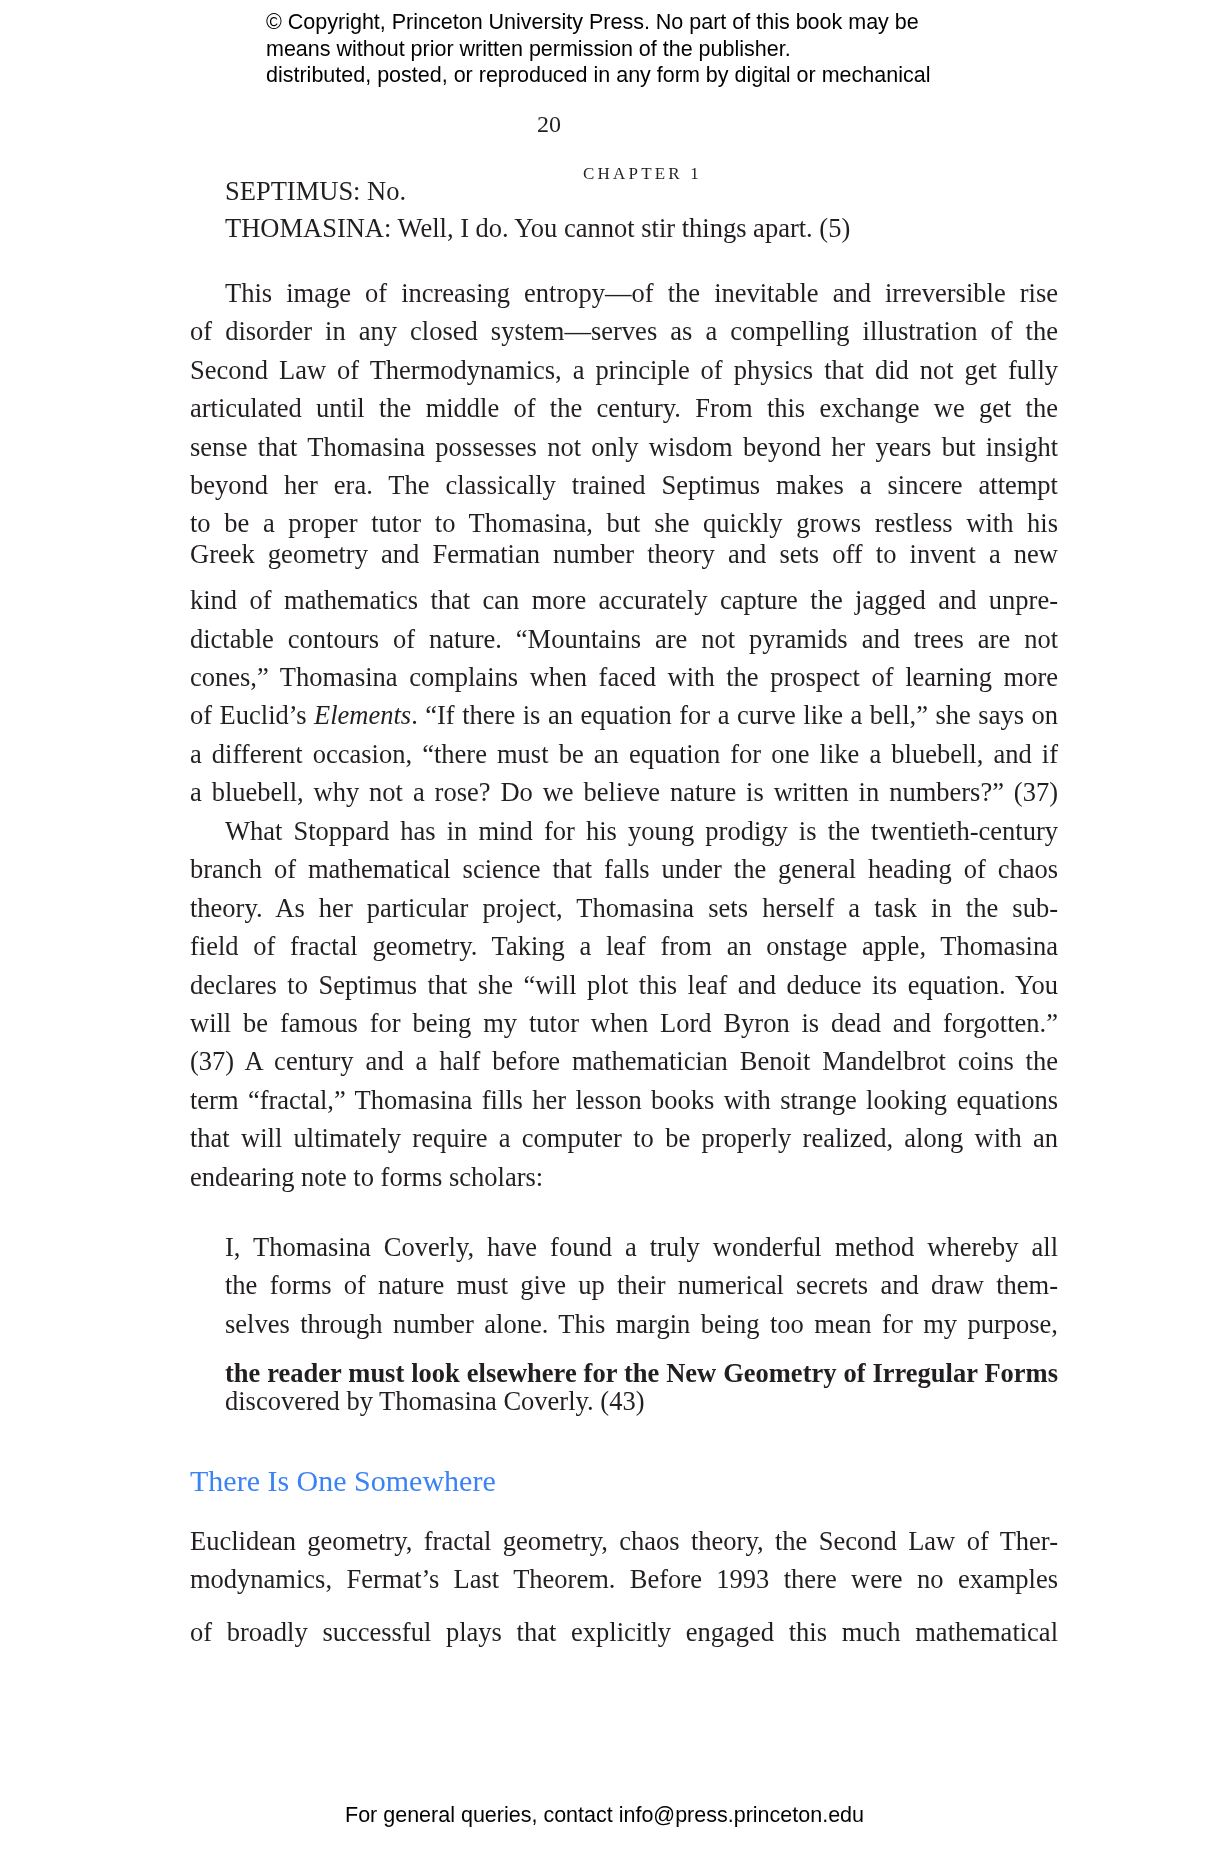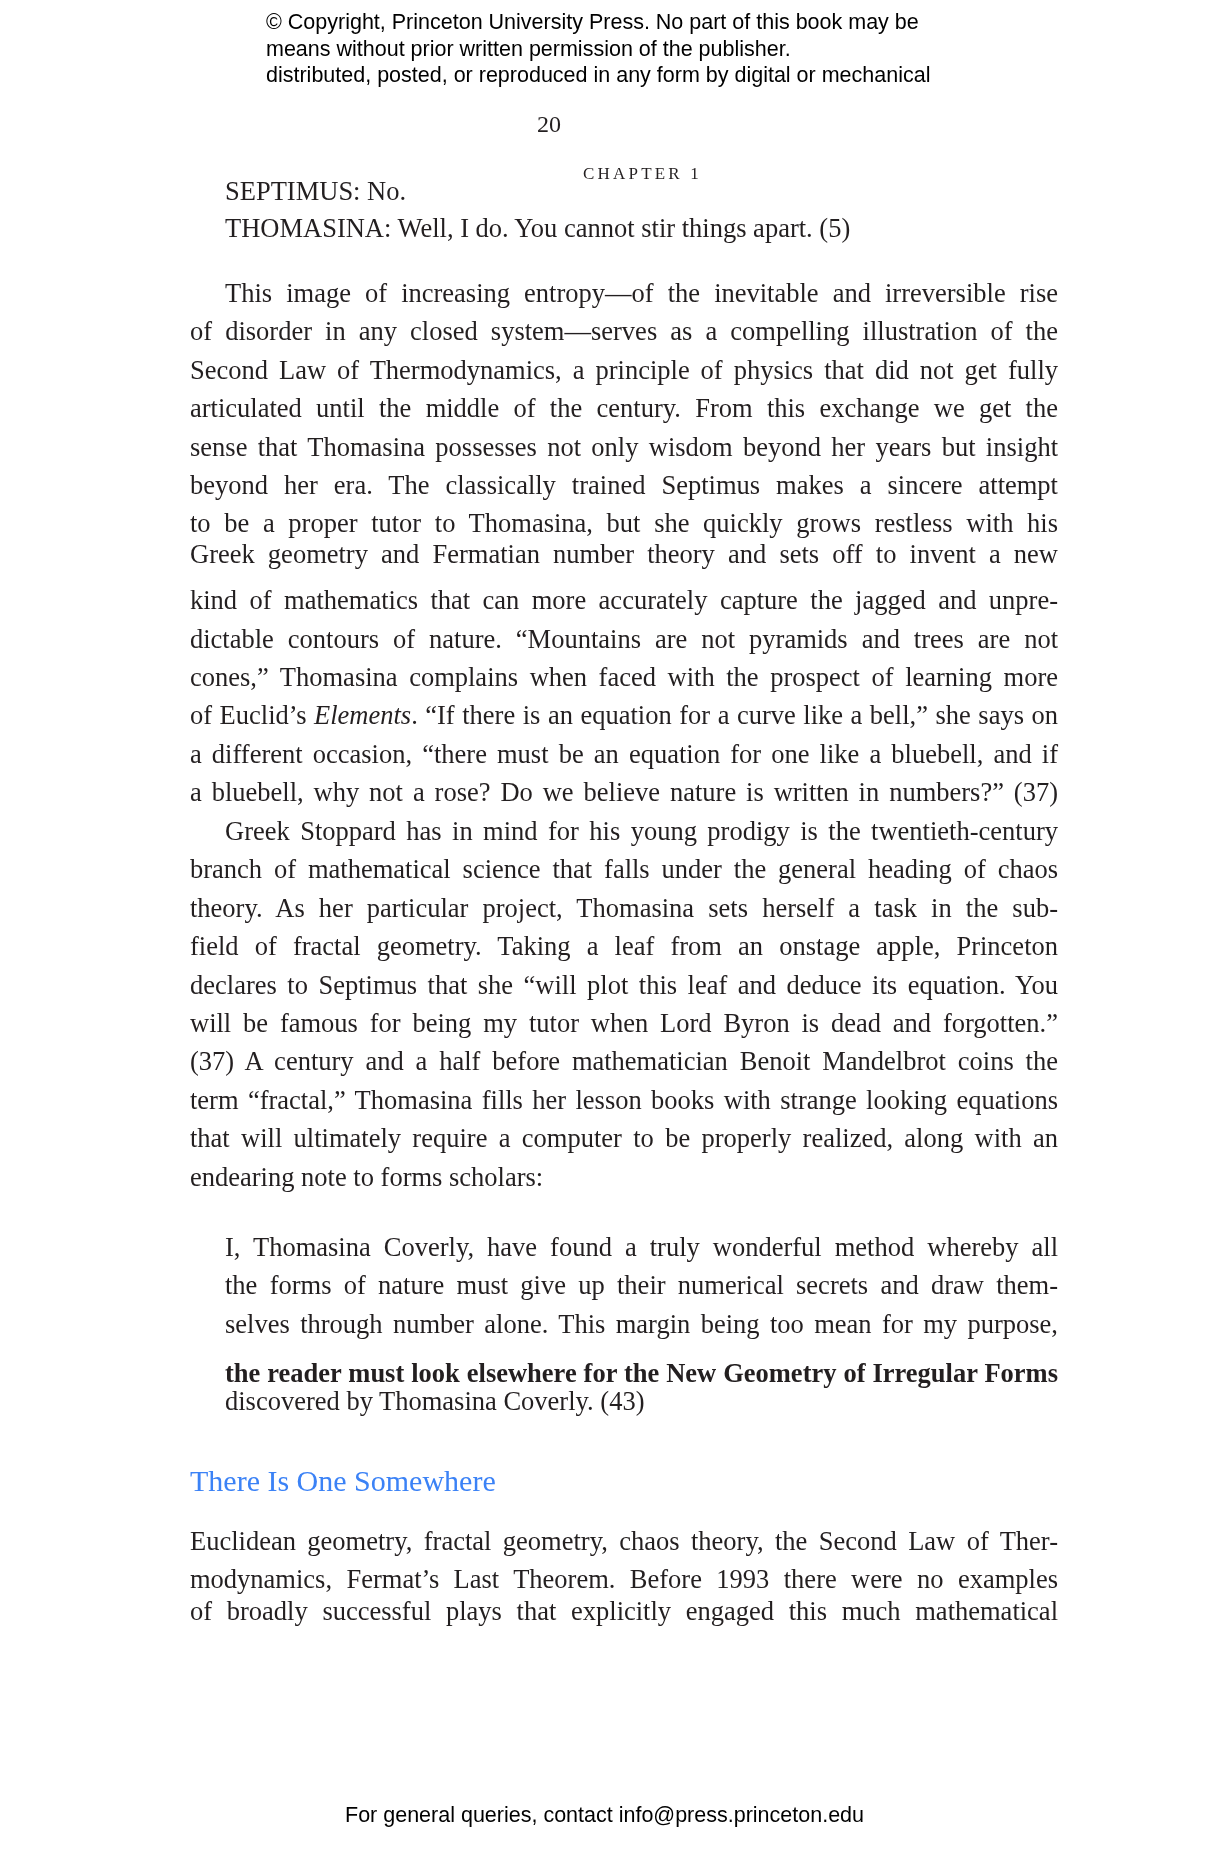"Greek Stoppard has in mind" div.line { text: Greek -> What }
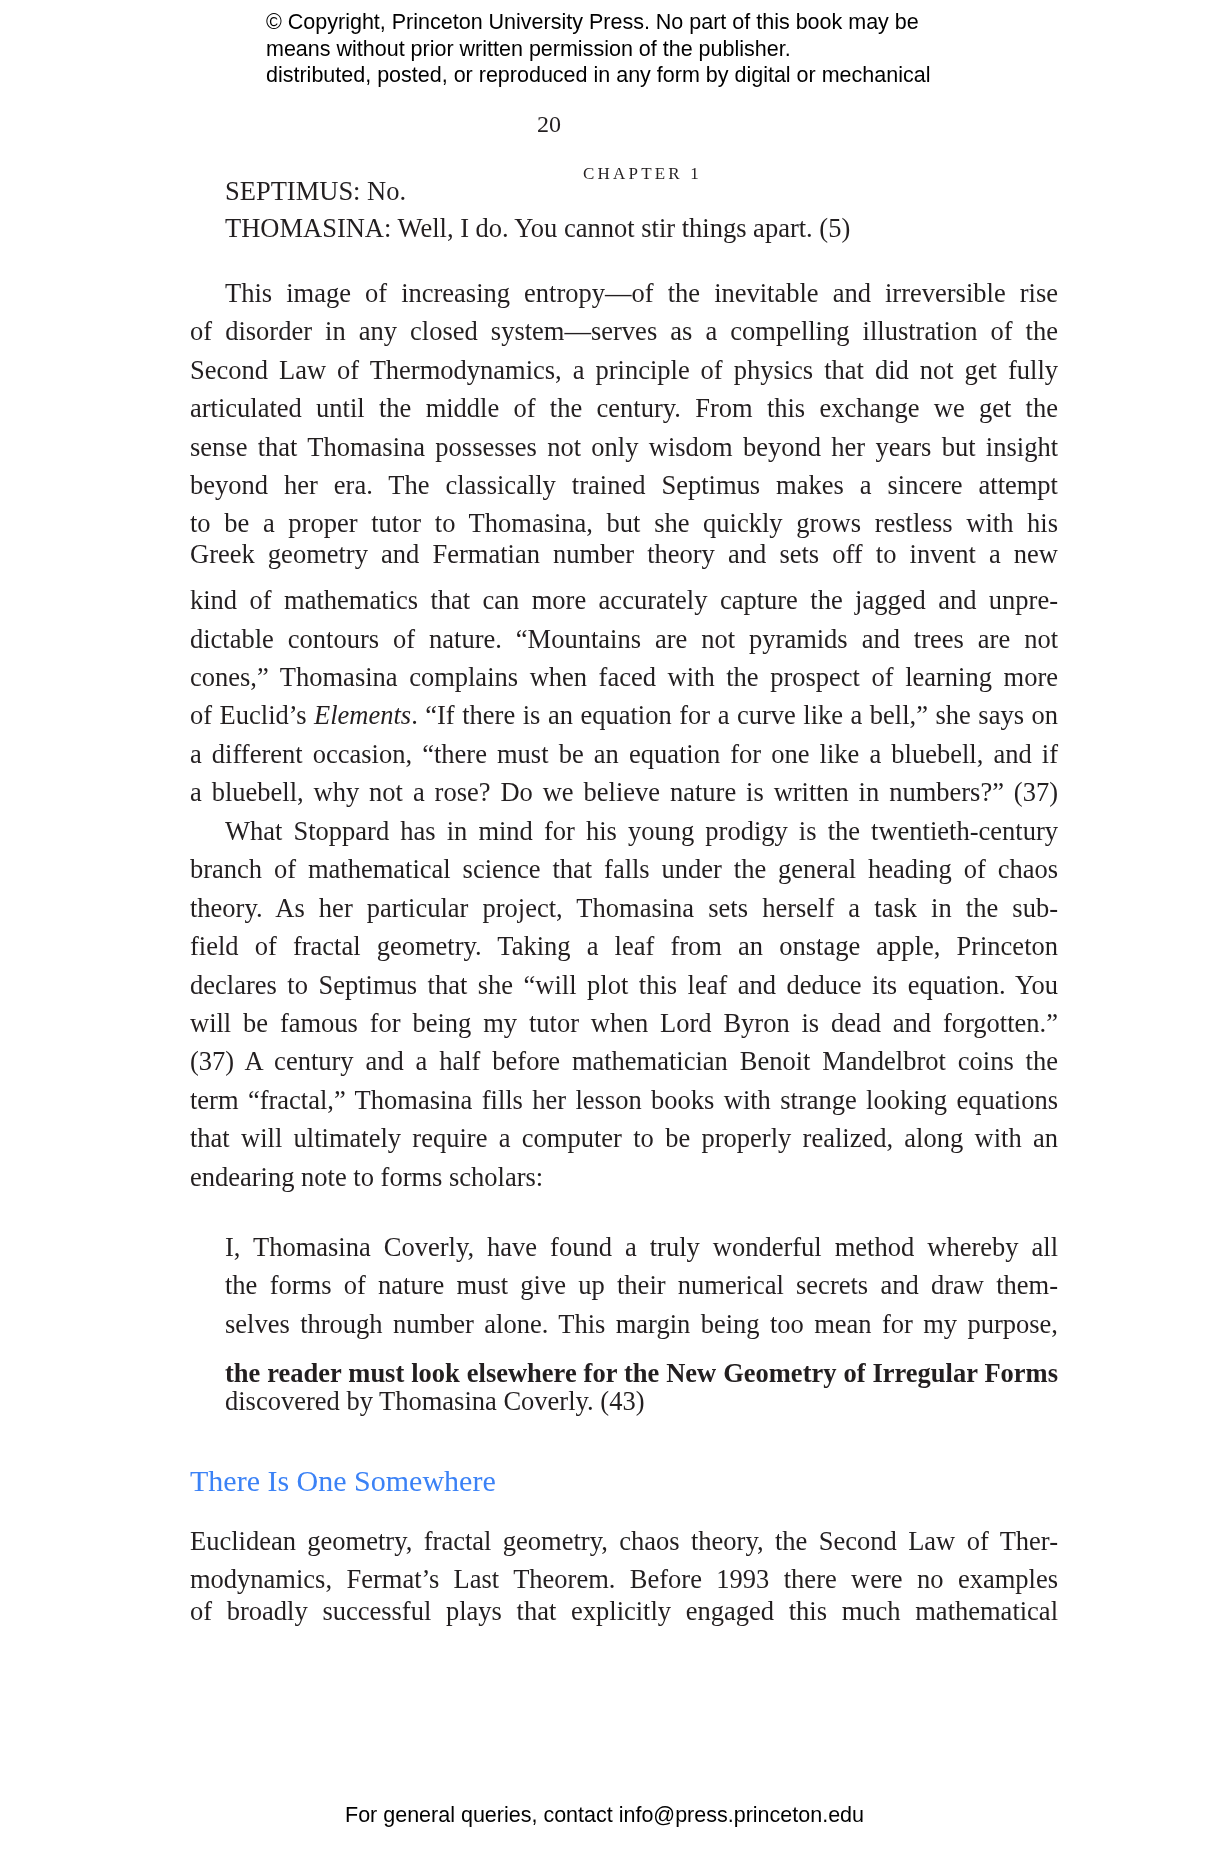"field of fractal geometry. Taking" div.line { text: Princeton -> Thomasina }
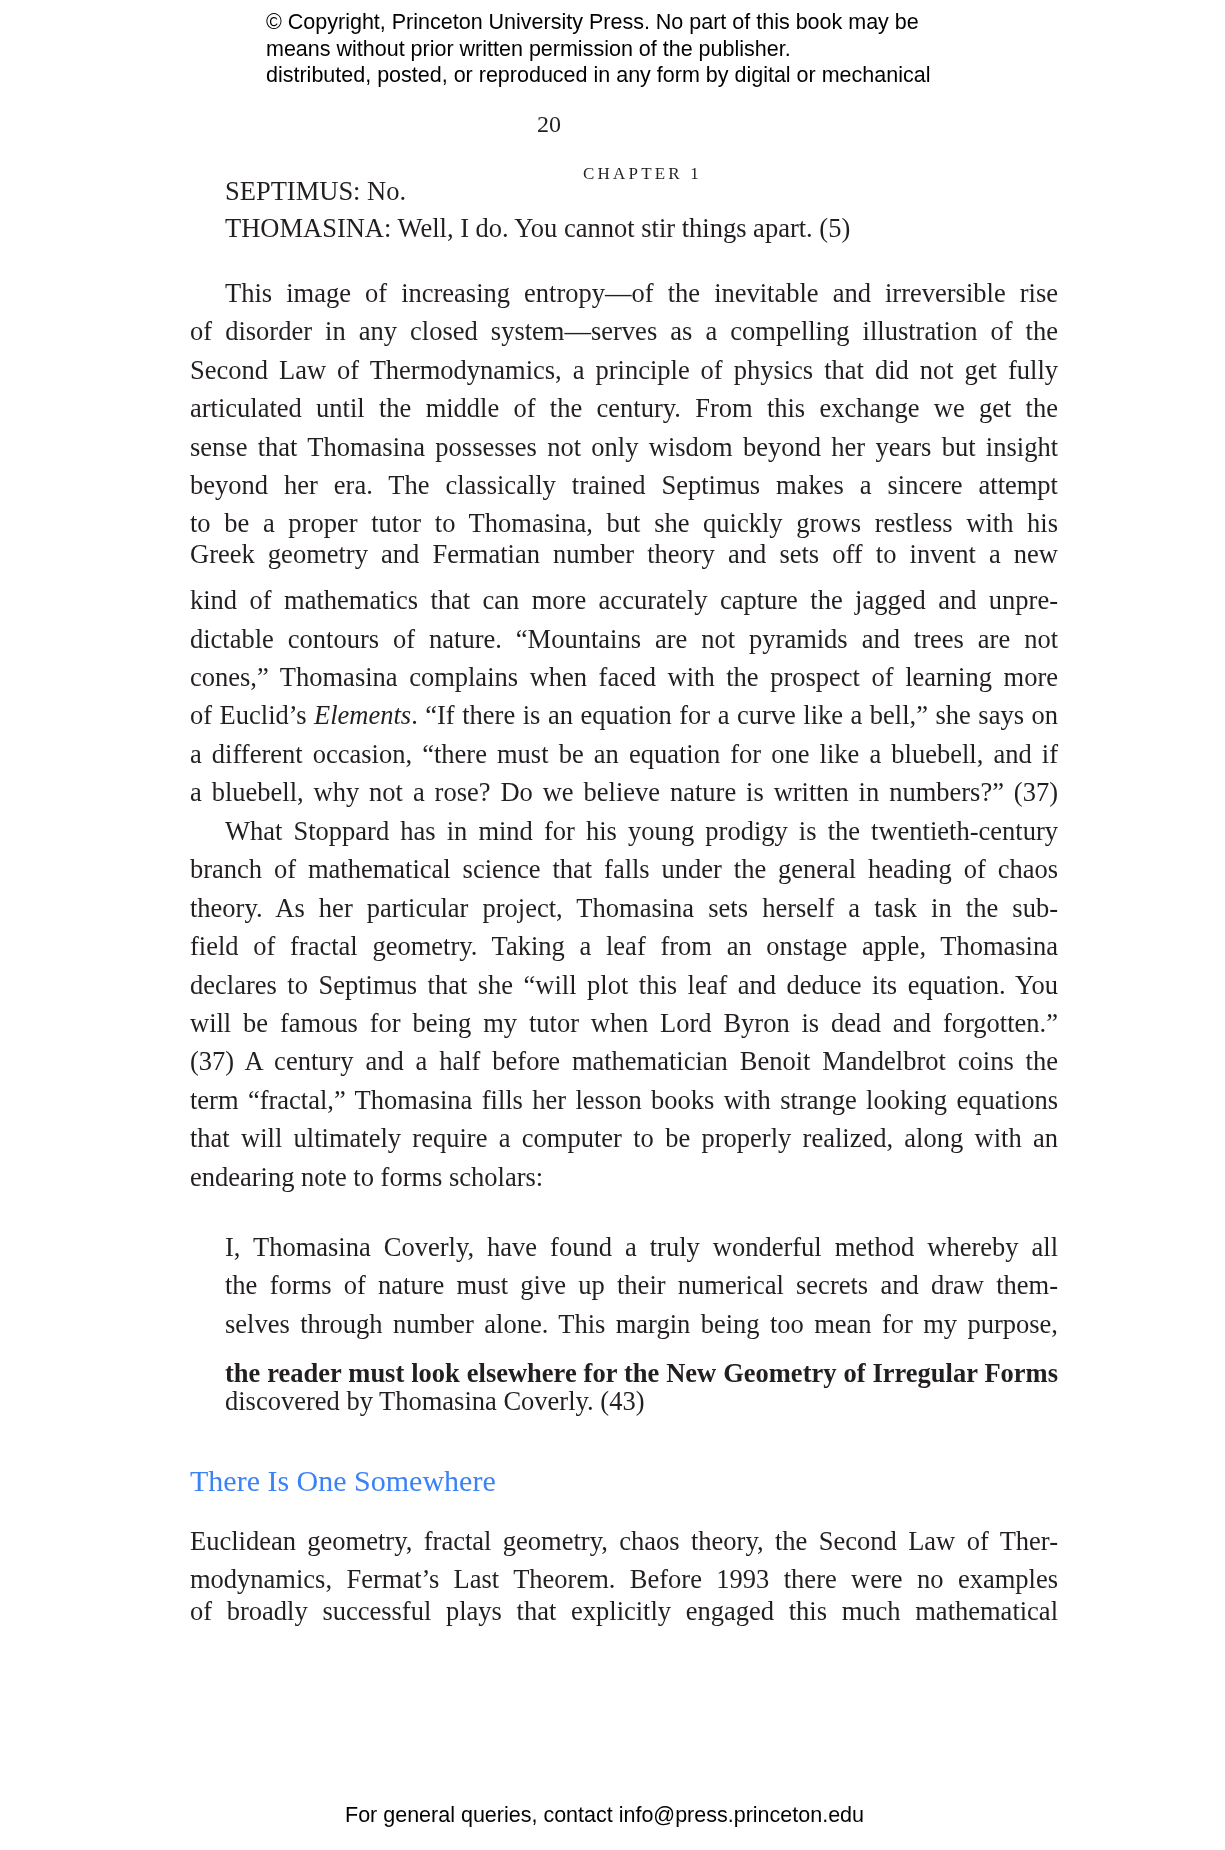"of broadly successful plays that" div.line { top: 70px -> 91px }
